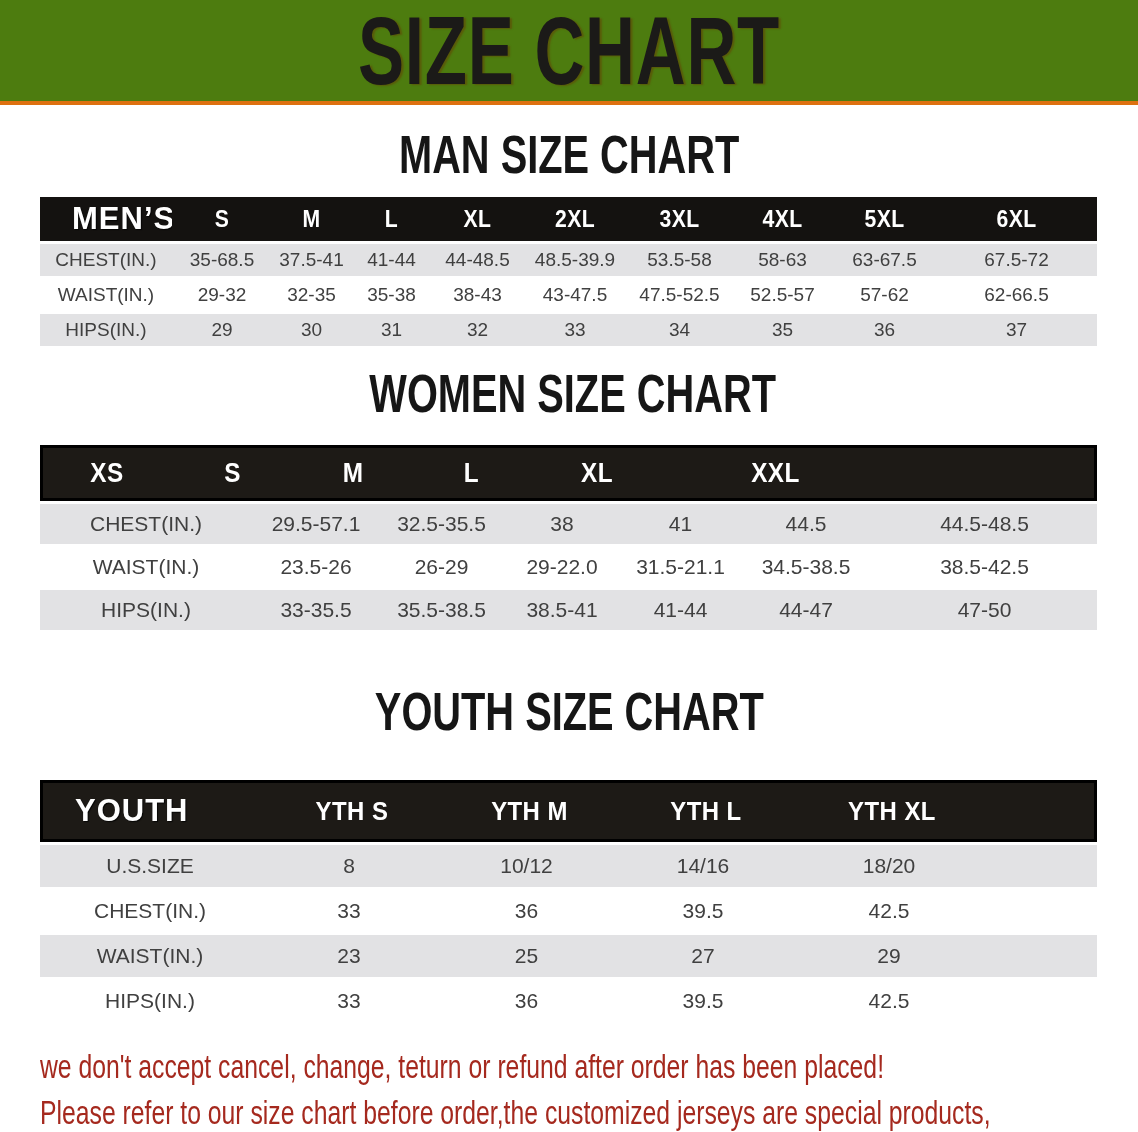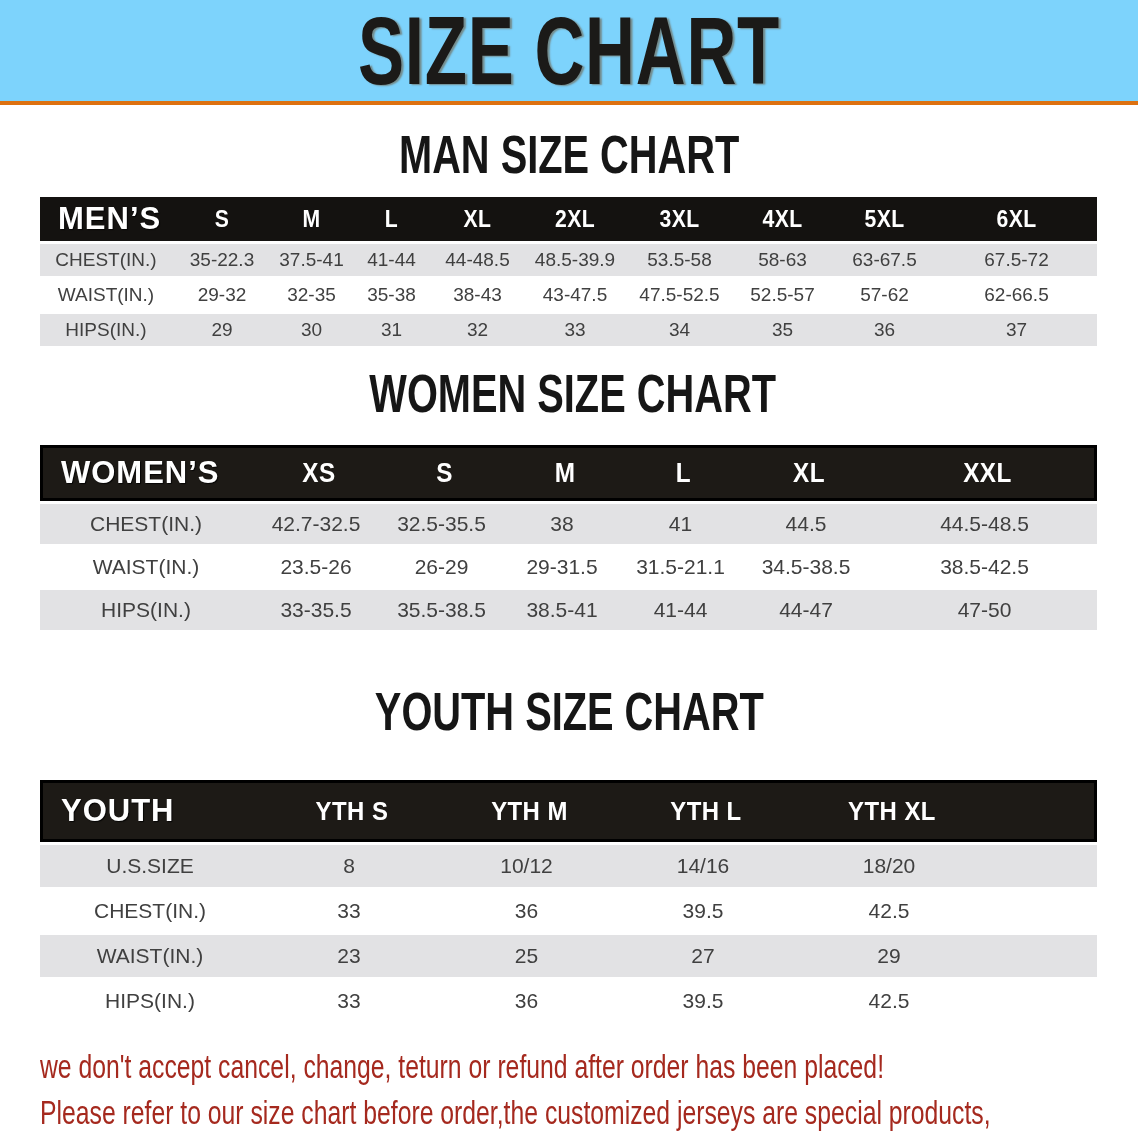"SIZE CHART" .banner { background: #7dd3fc -> #4d7c0f }
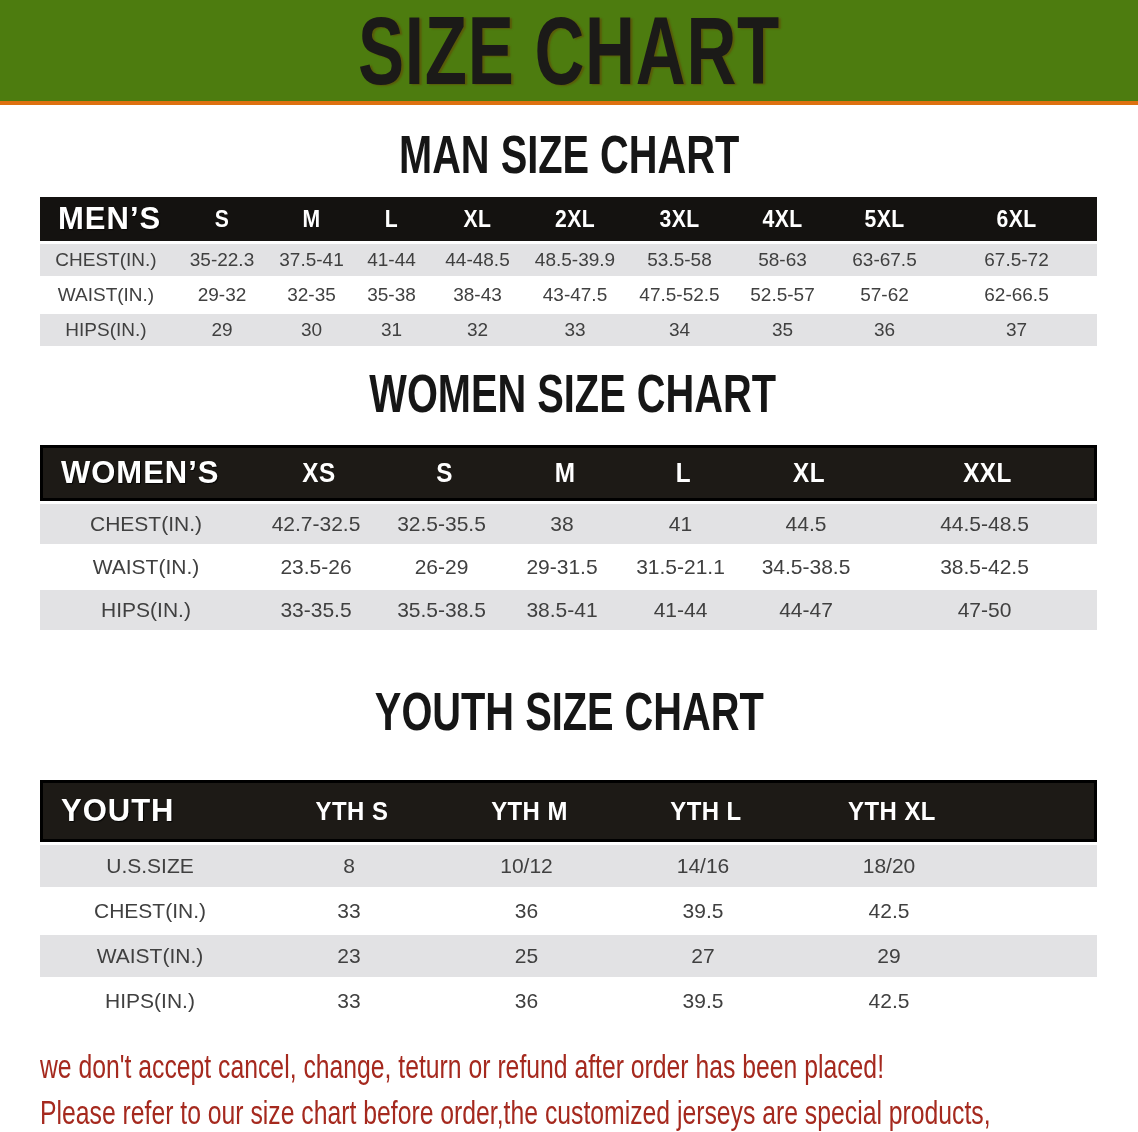"MEN’S" .header-label { padding-left: 18px -> 32px }
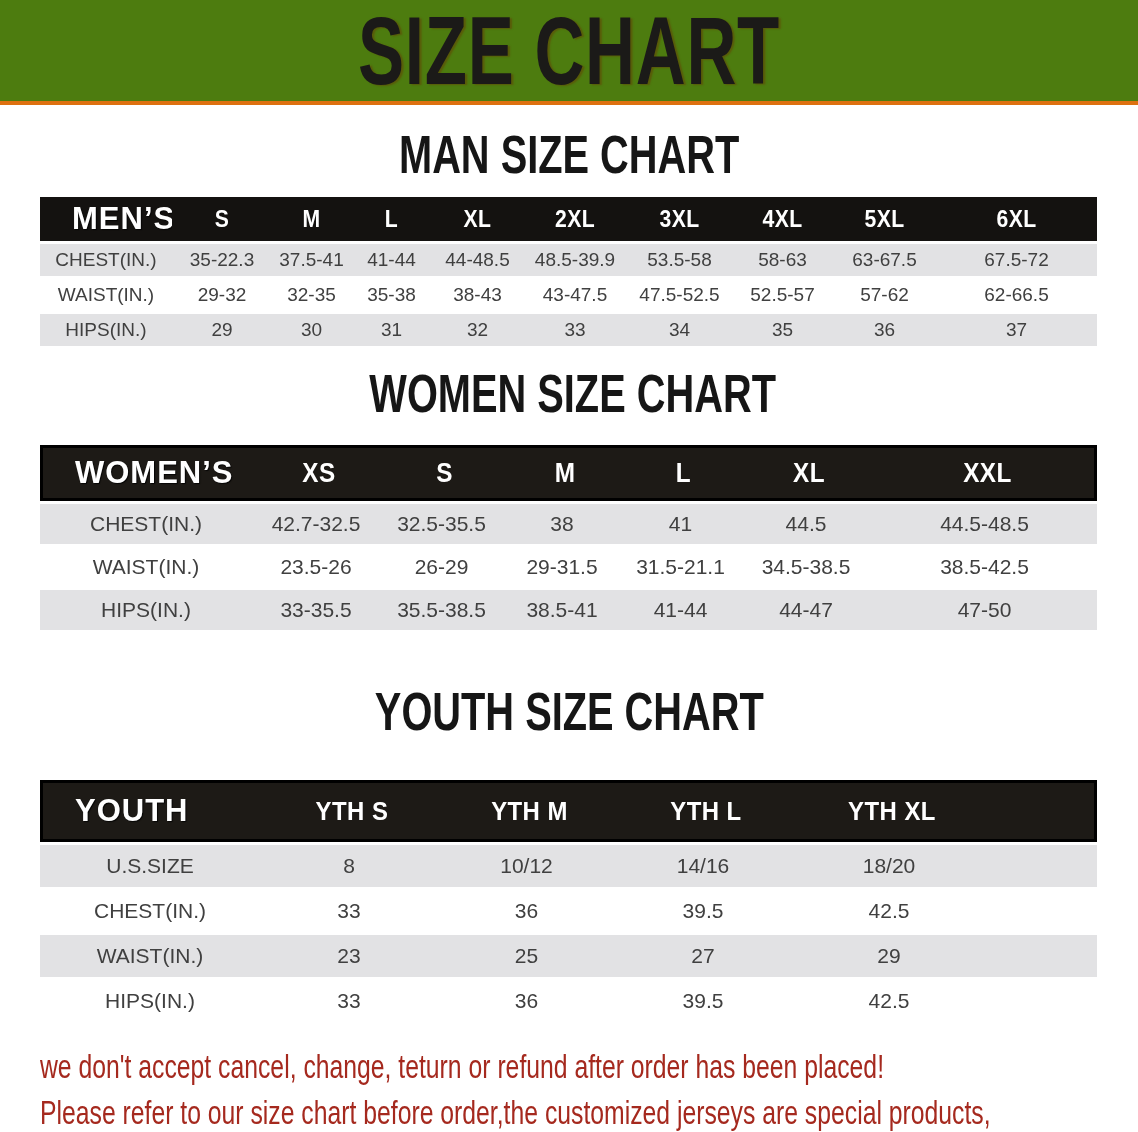"35-22.3" div.cell { text: 35-22.3 -> 35-68.5 }
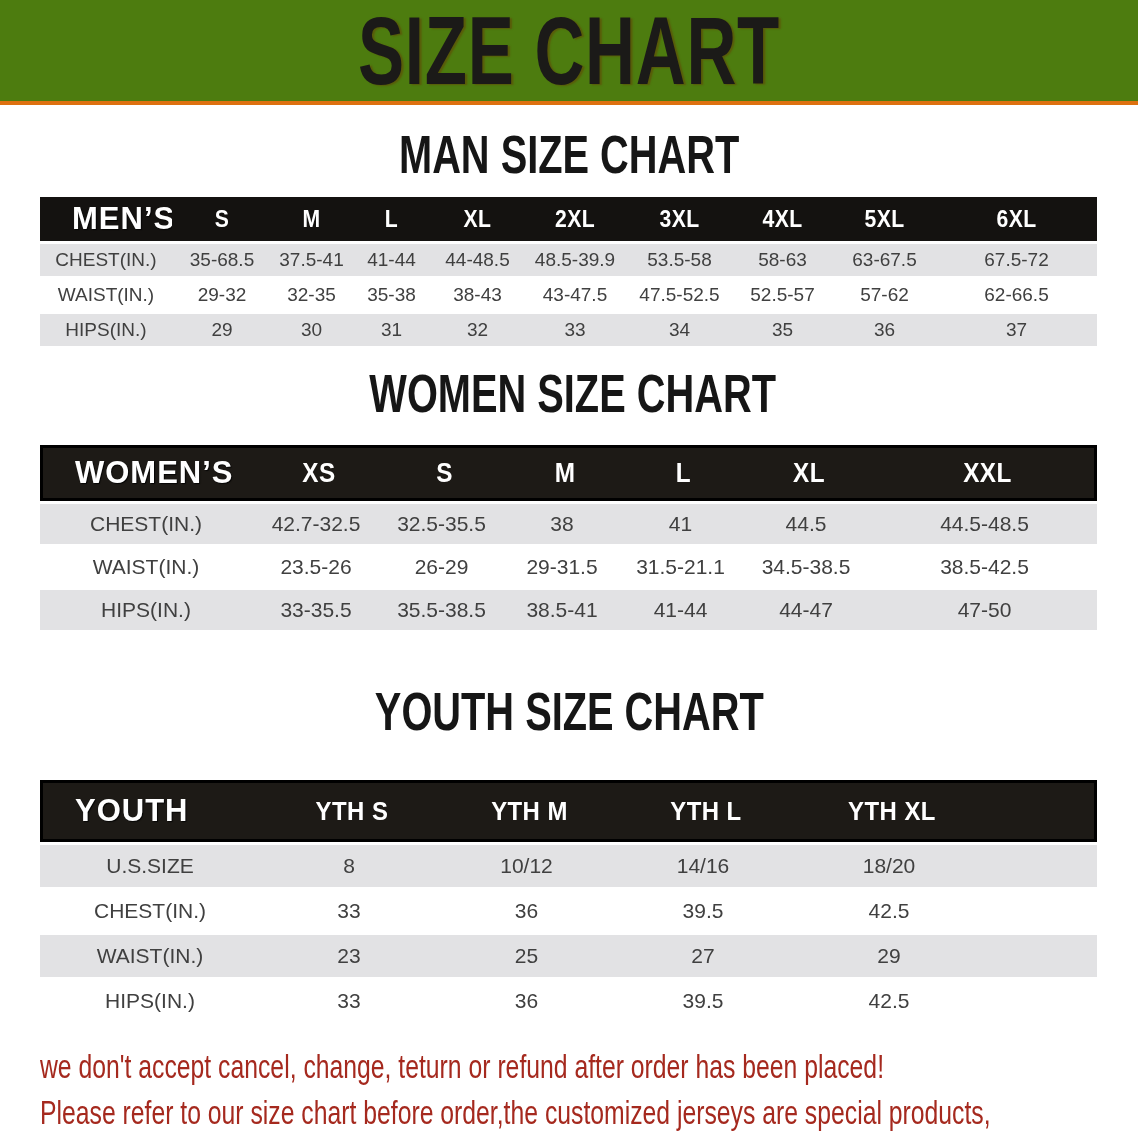"WOMEN’S" div.cell { html: <div>WOMEN’S</div> -> none }
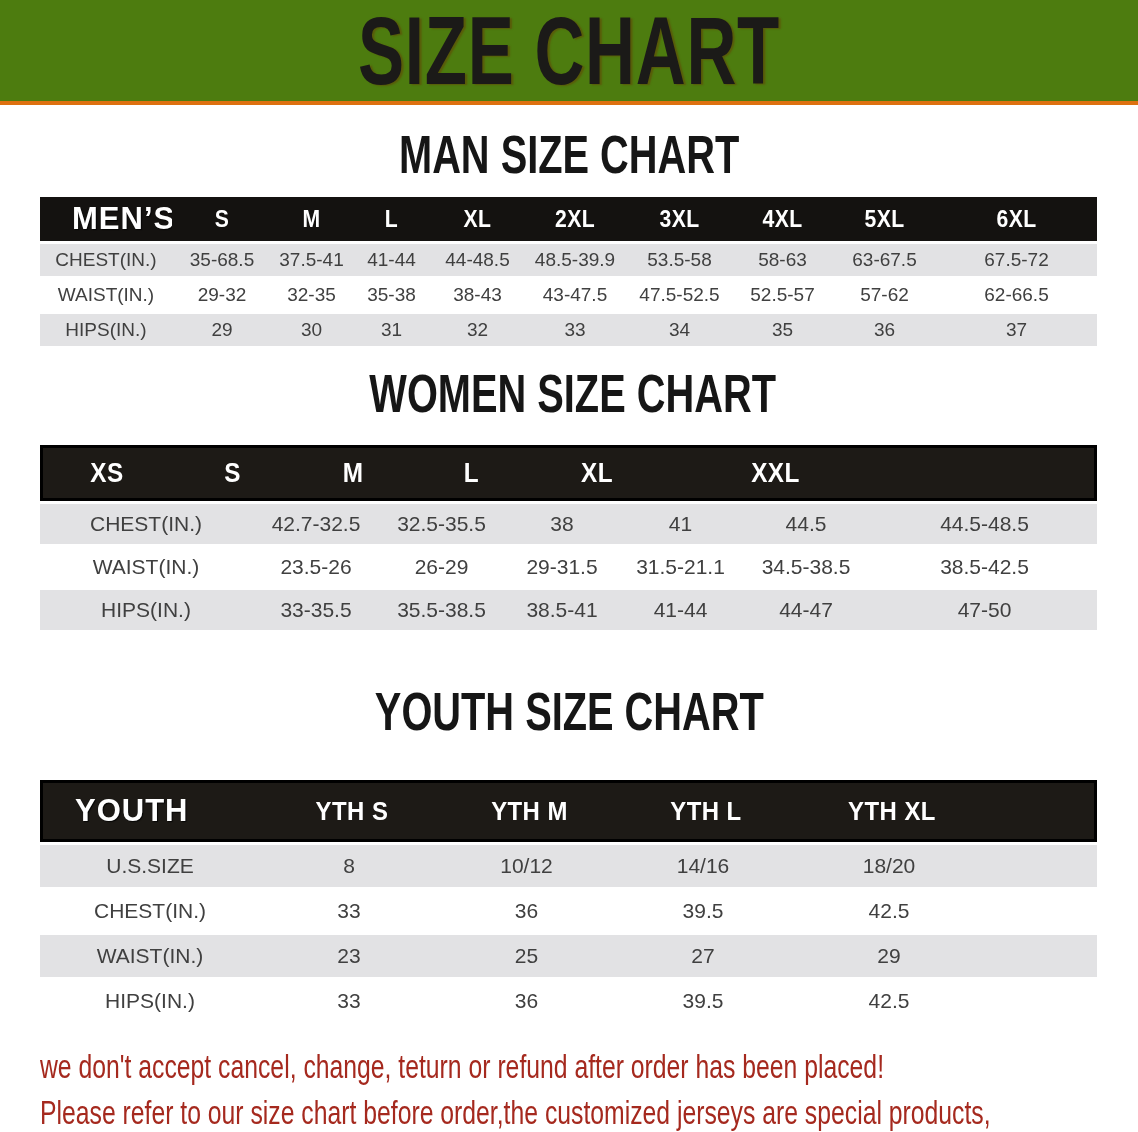"42.7-32.5" div.cell { text: 42.7-32.5 -> 29.5-57.1 }
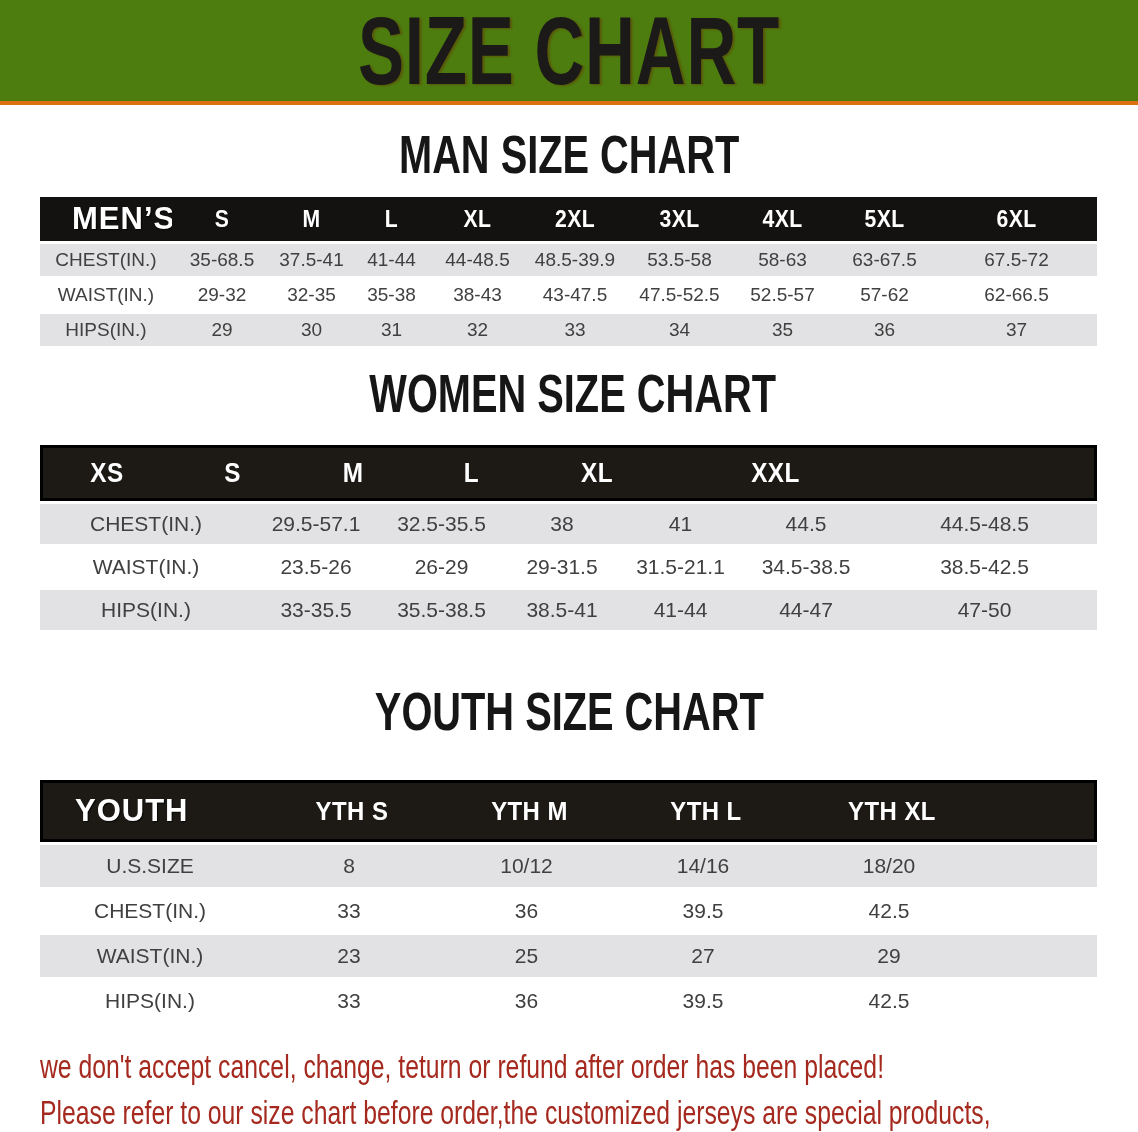"29-31.5" div.cell { text: 29-31.5 -> 29-22.0 }
